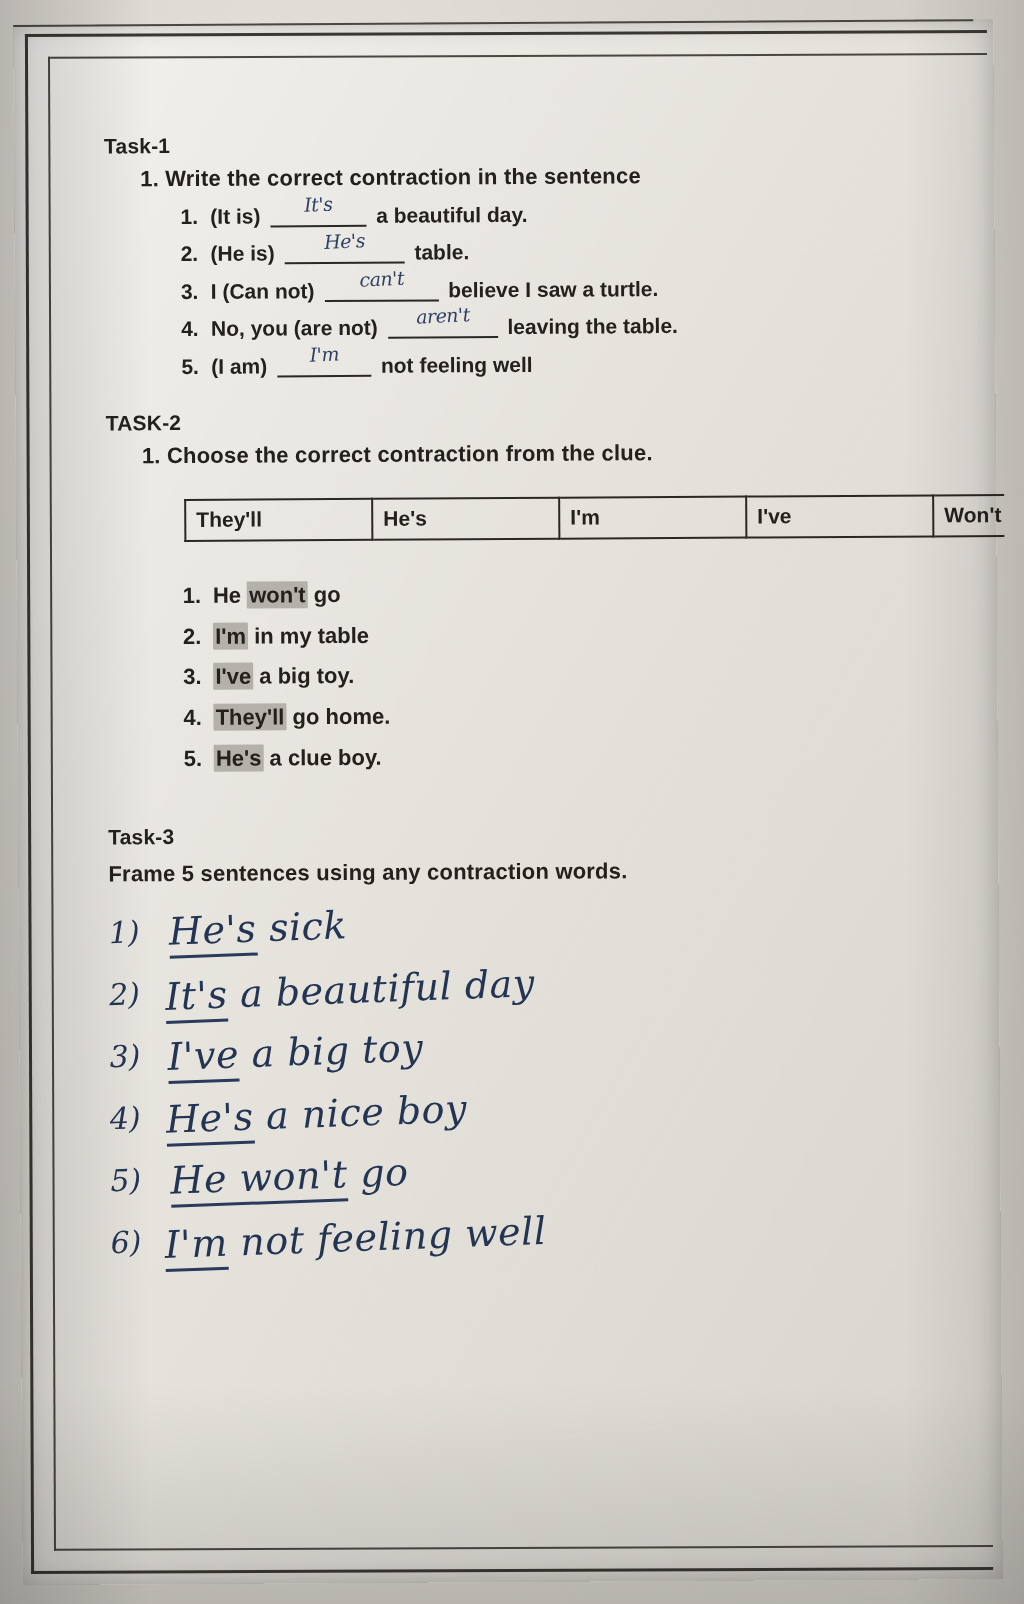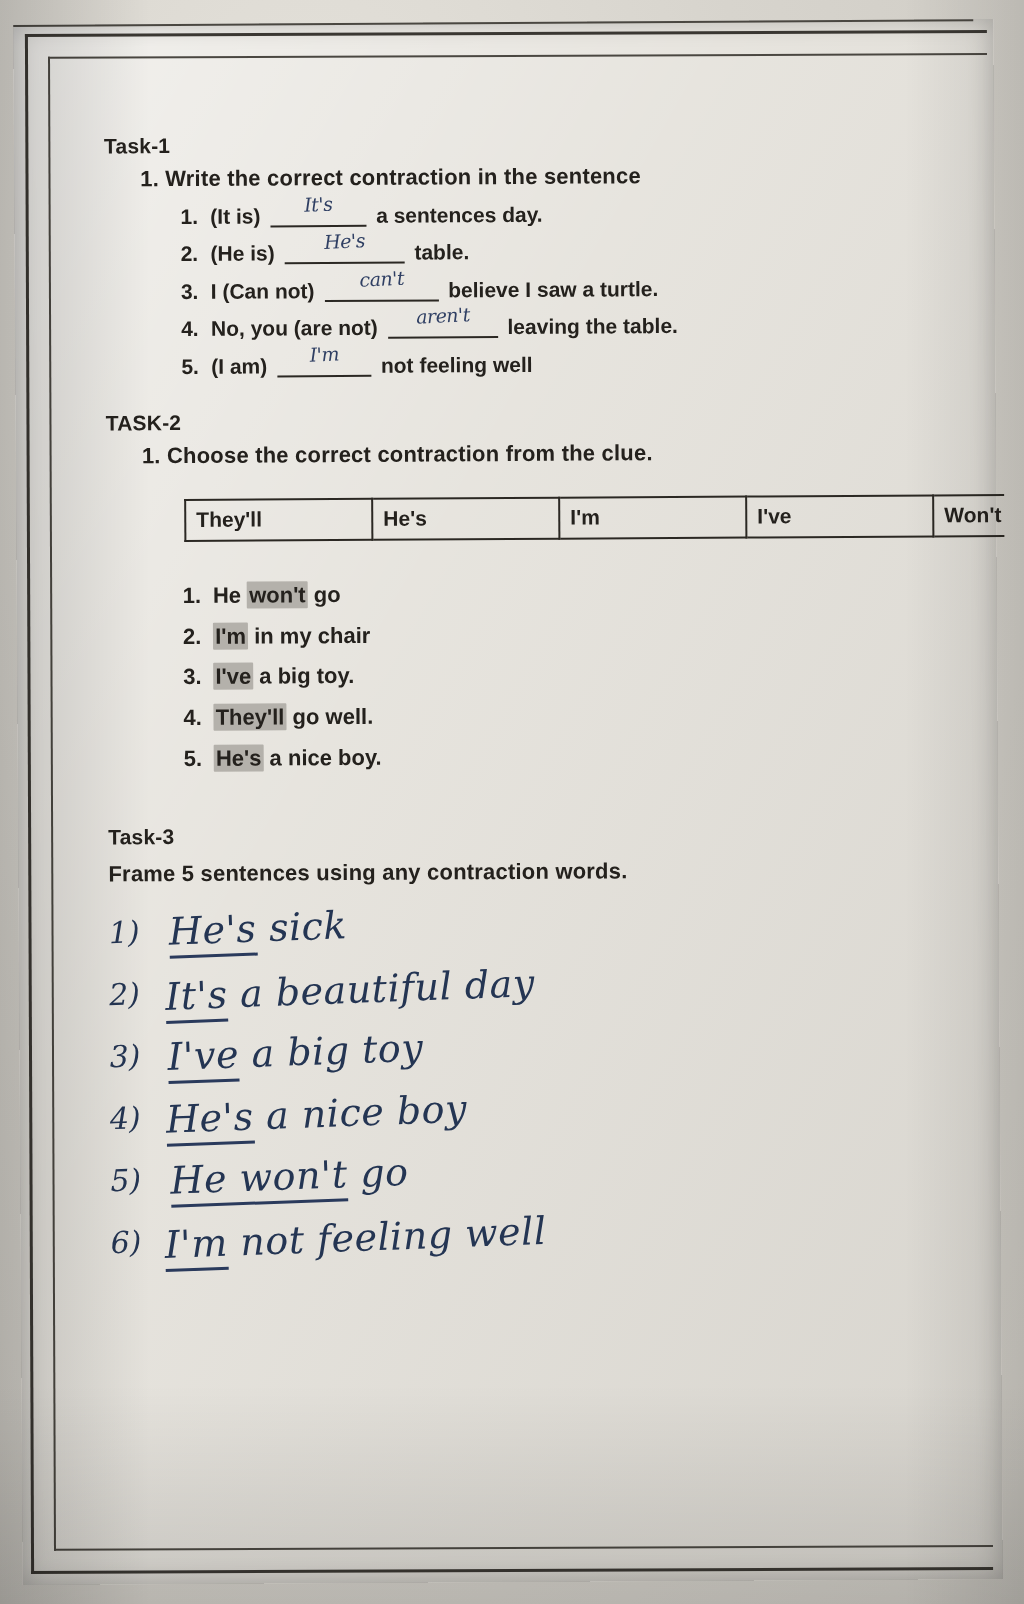"a sentences day." span { text: sentences -> beautiful }
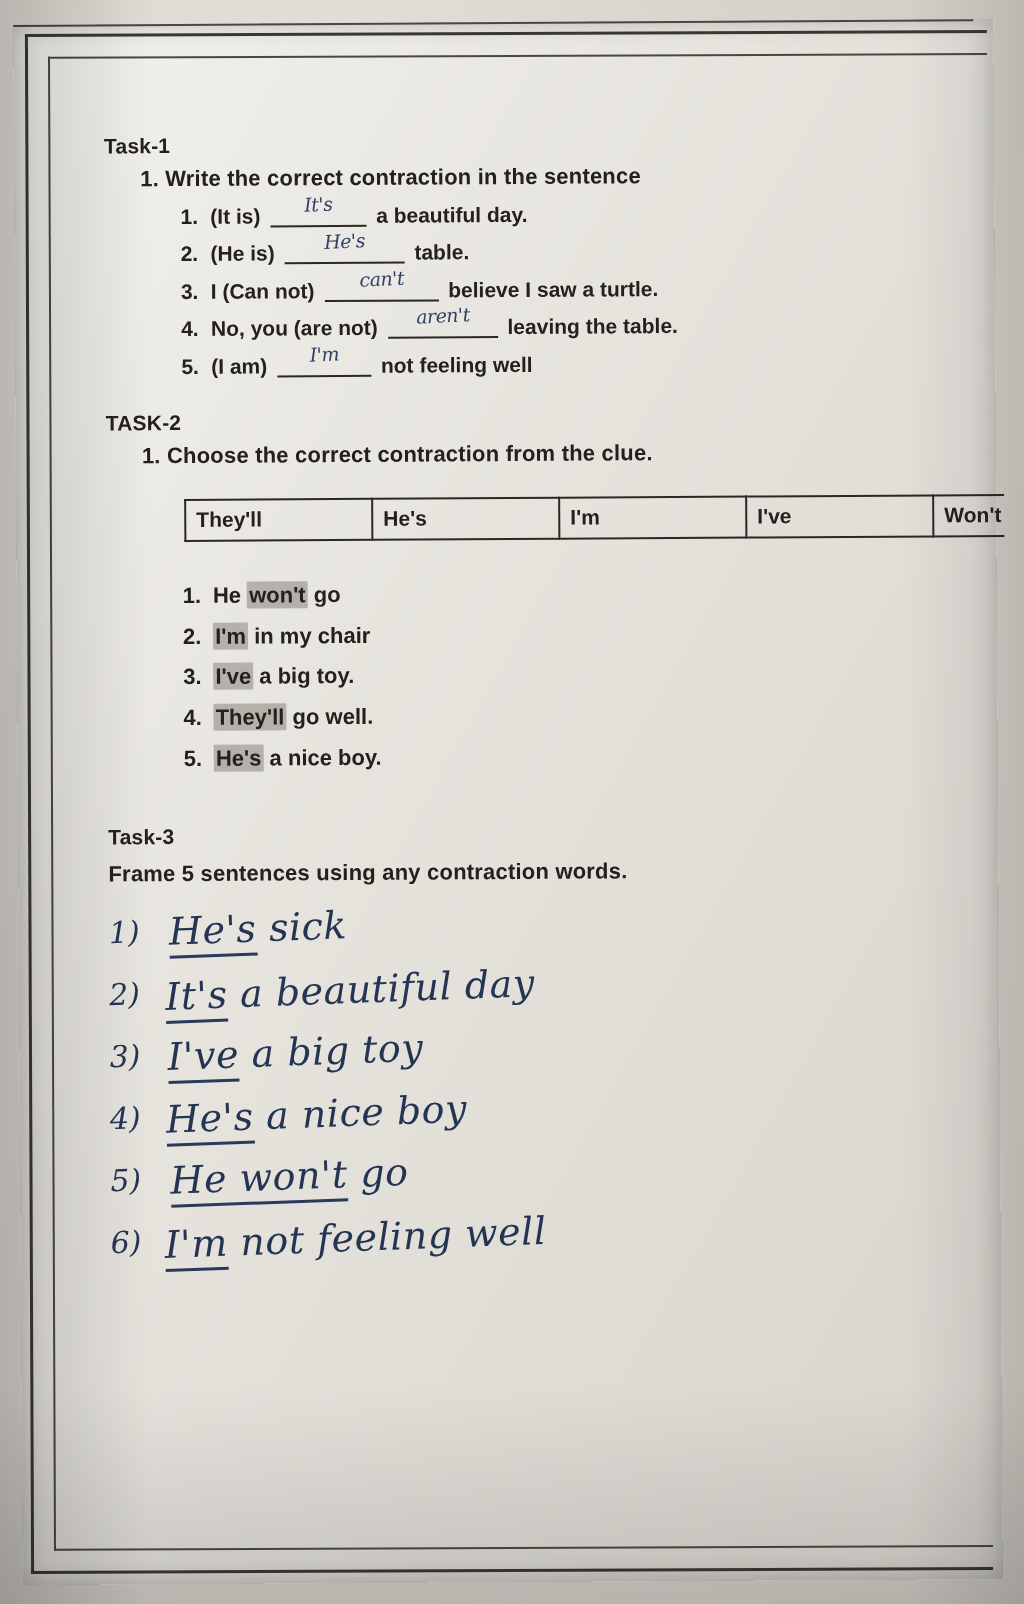"in my chair" span { text: chair -> table }
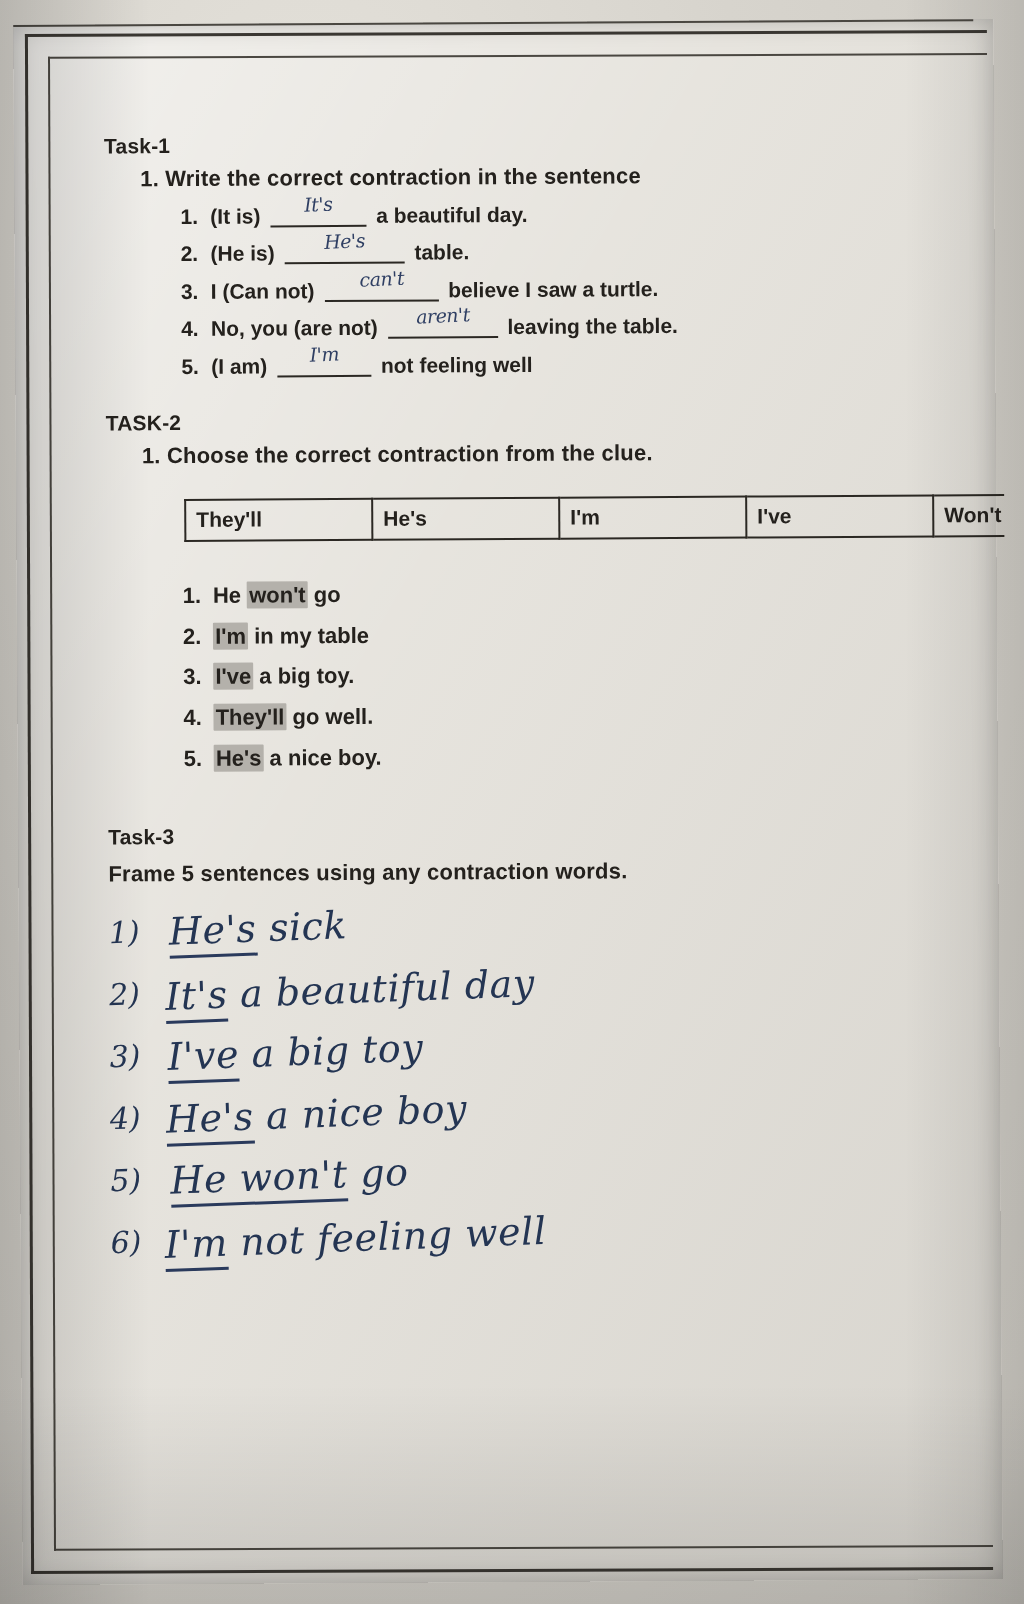"go well." span { text: well -> home }
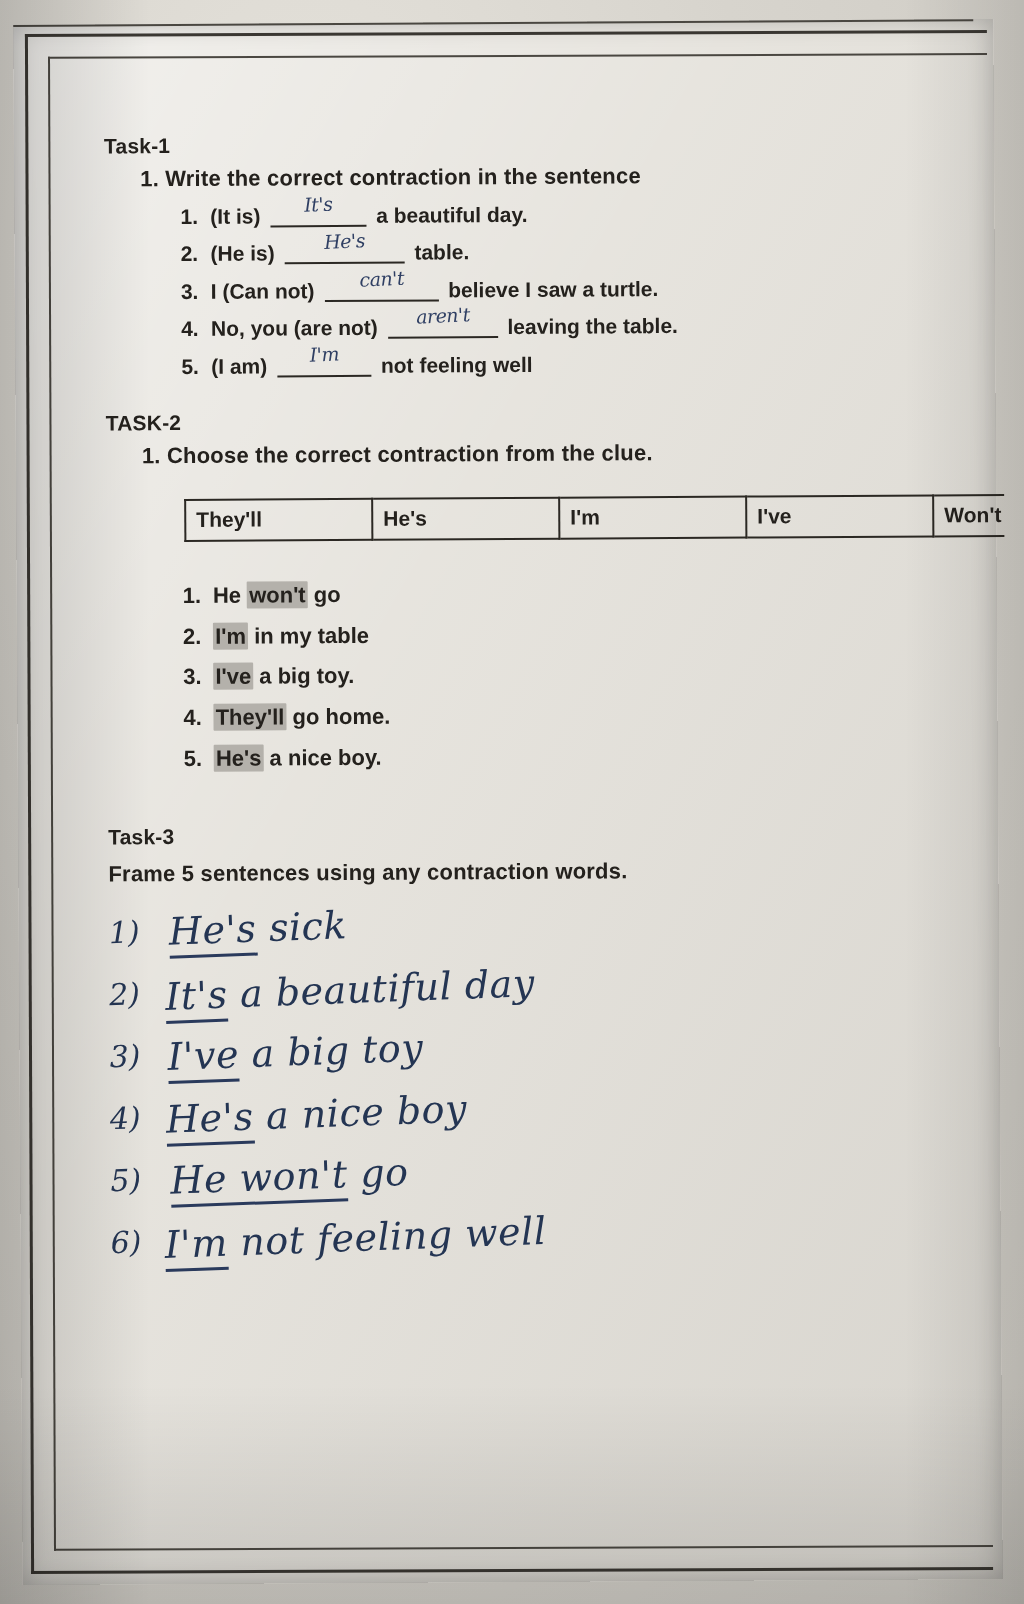"a nice boy." span { text: nice -> clue }
